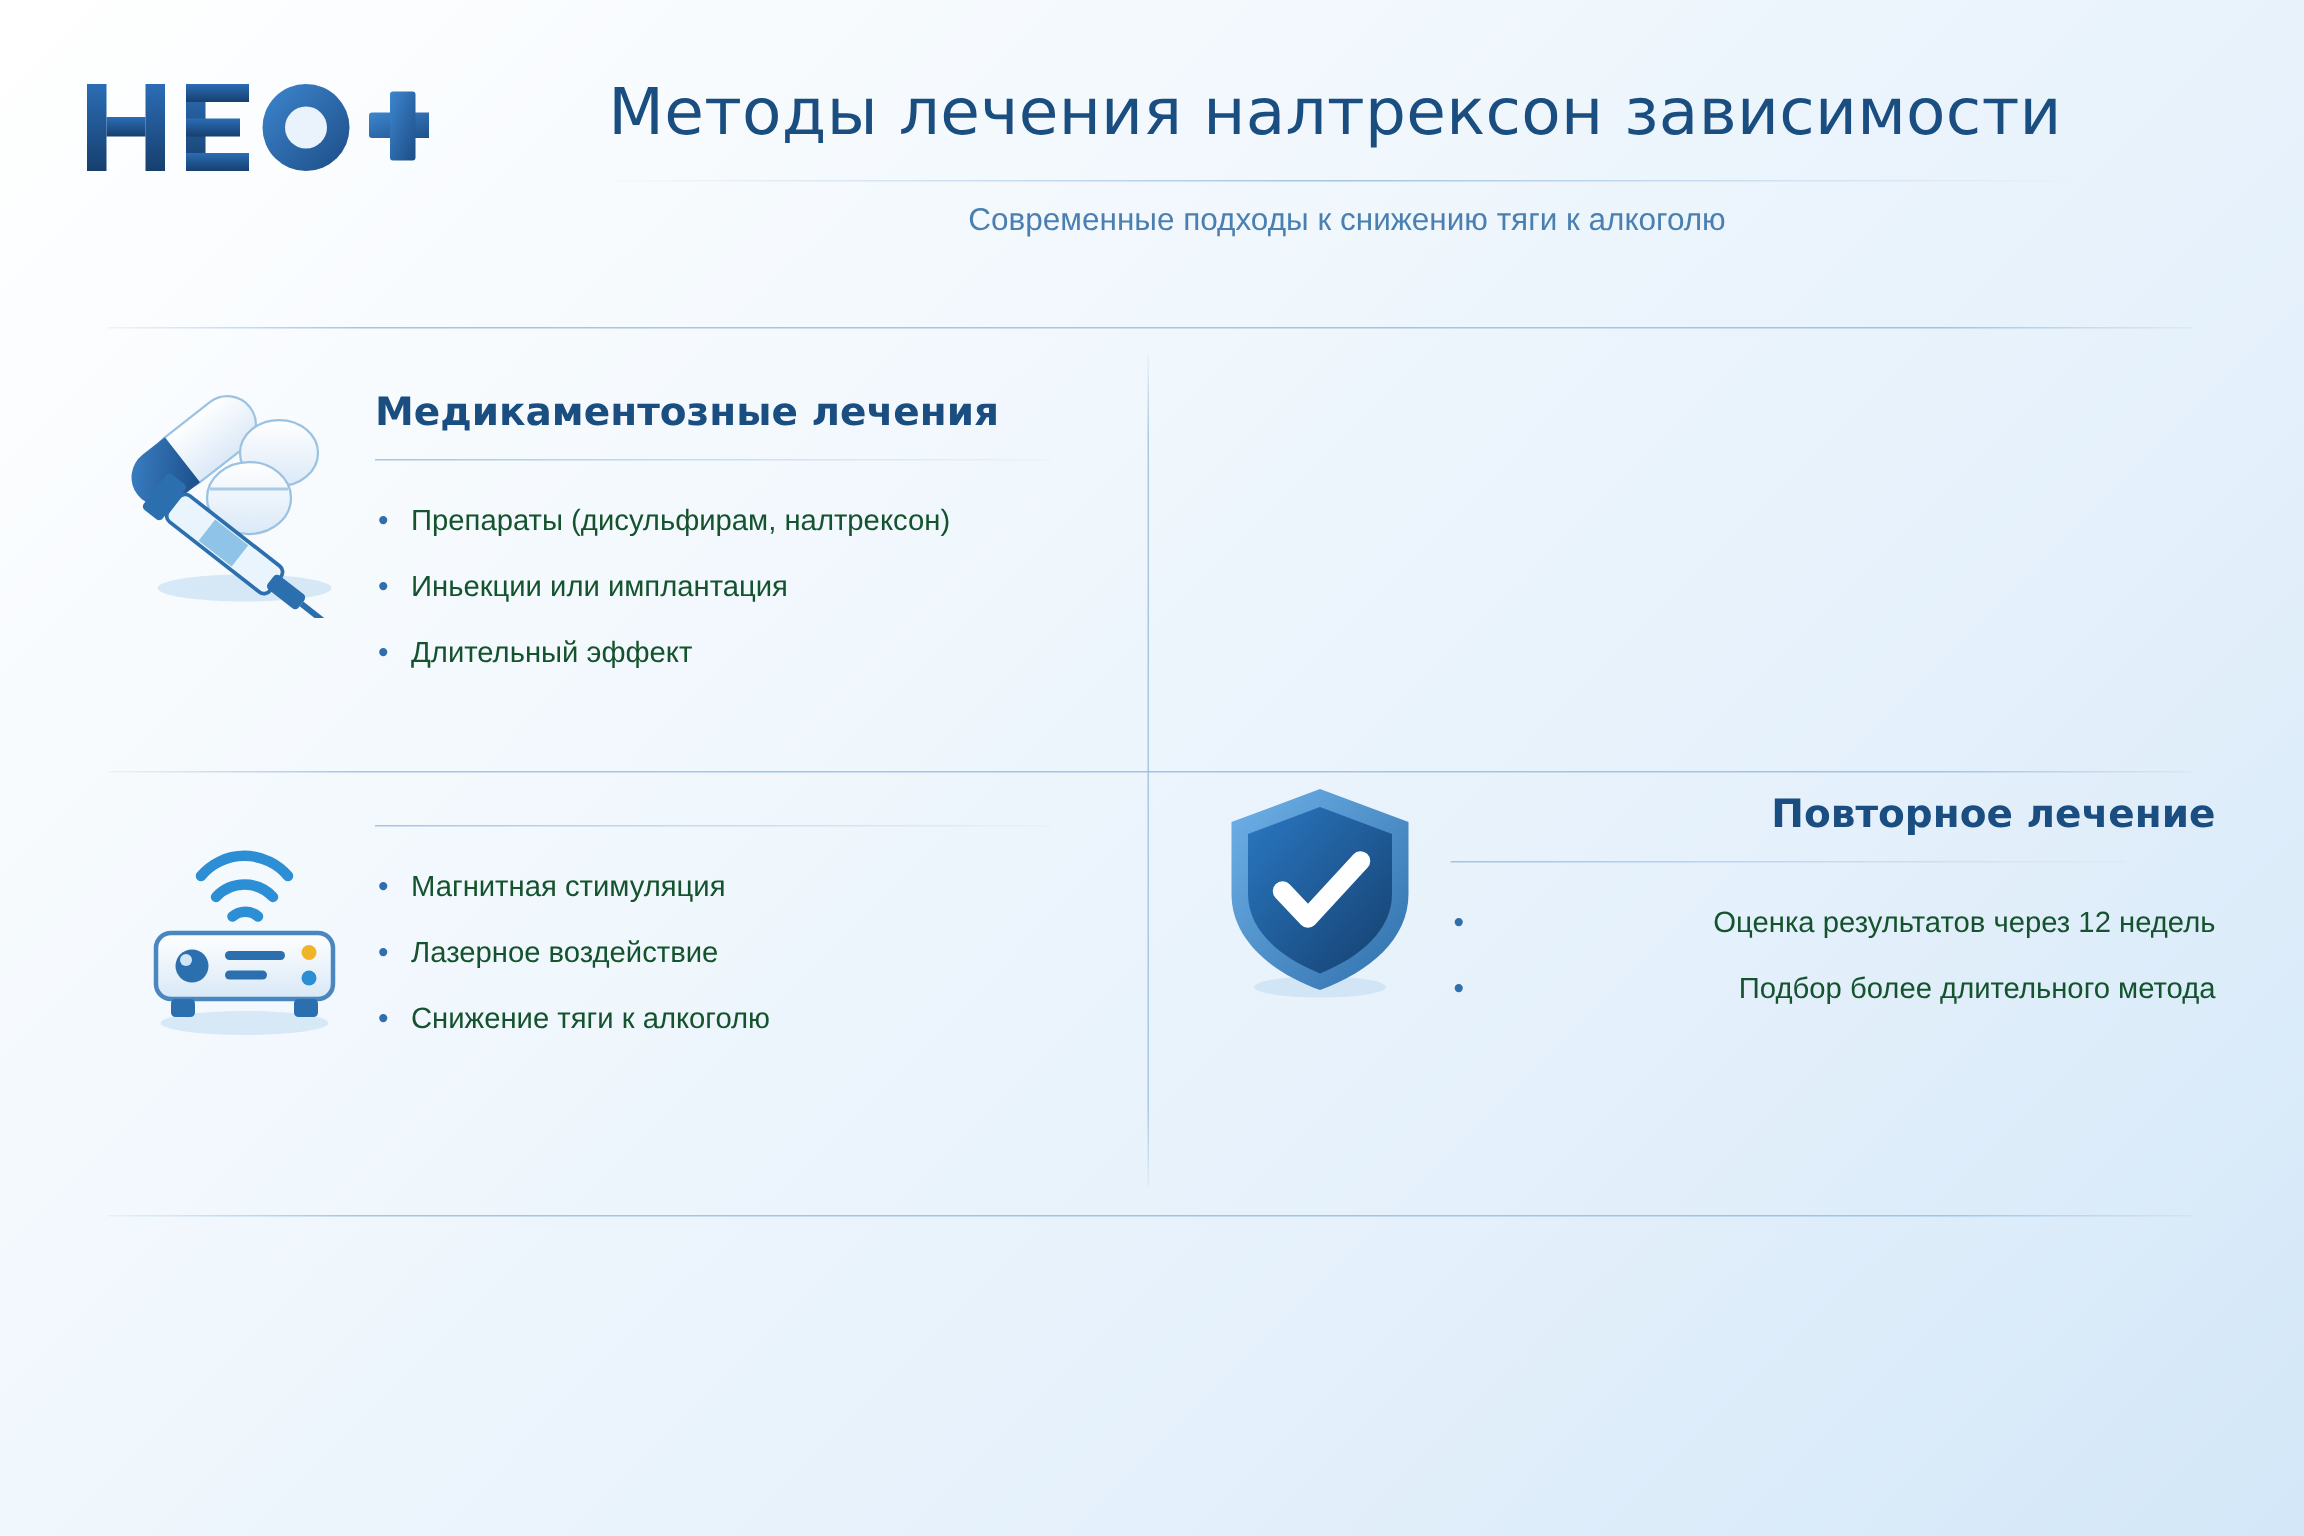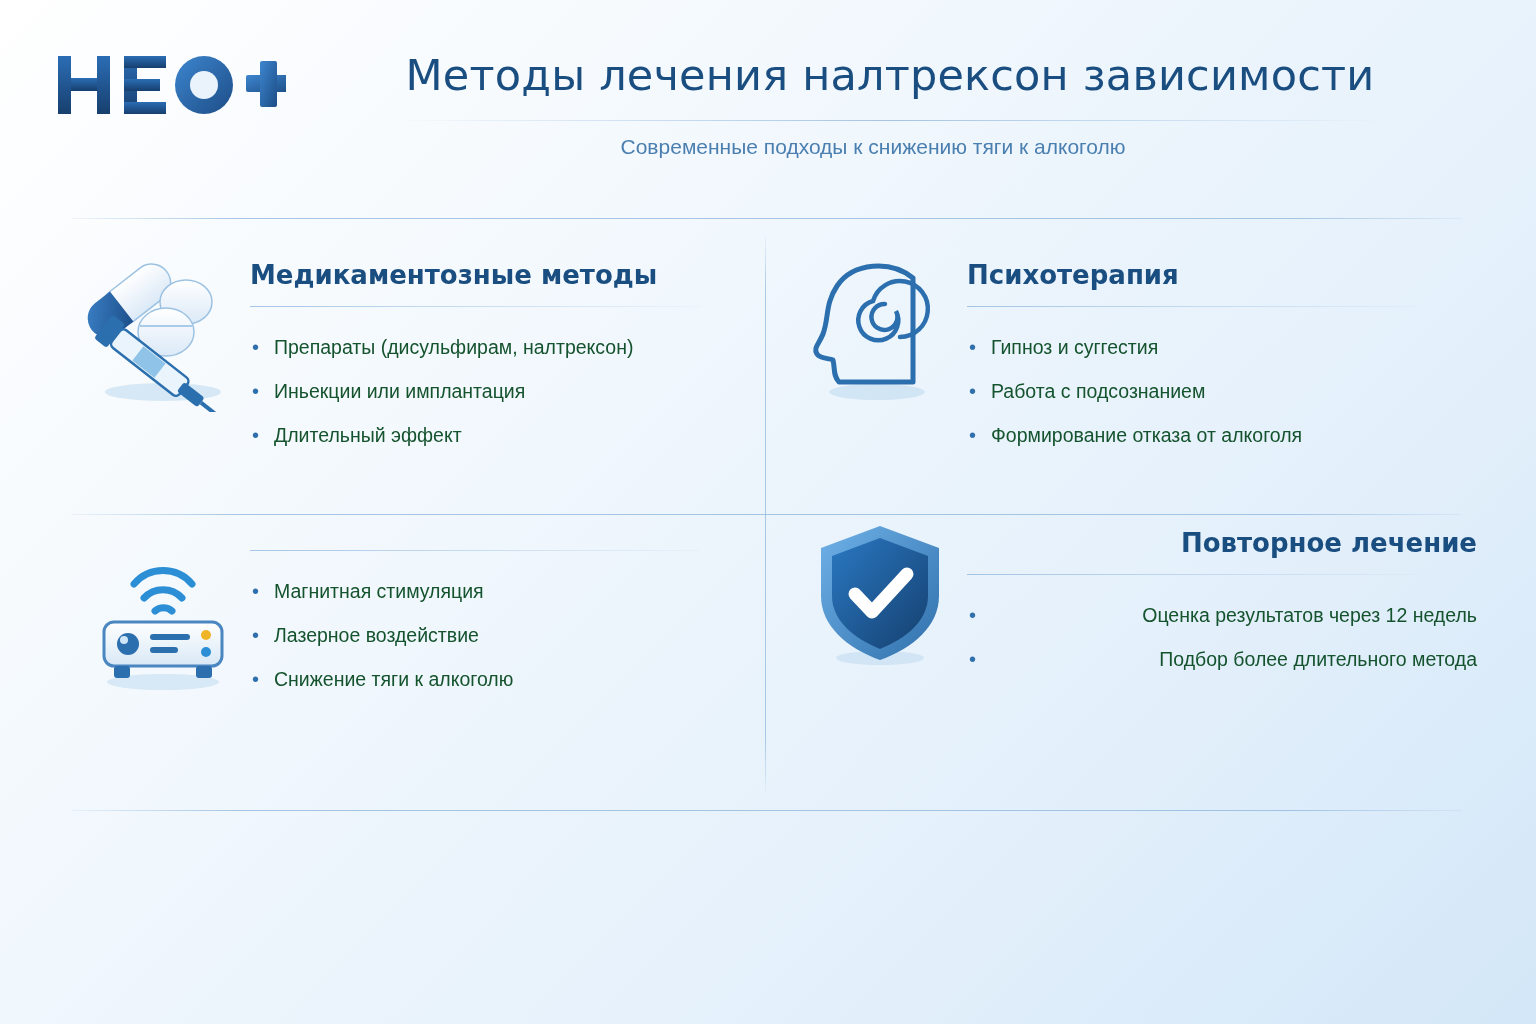"Современные подходы к снижению тяги" .subtitle { left: 283px -> 308px }
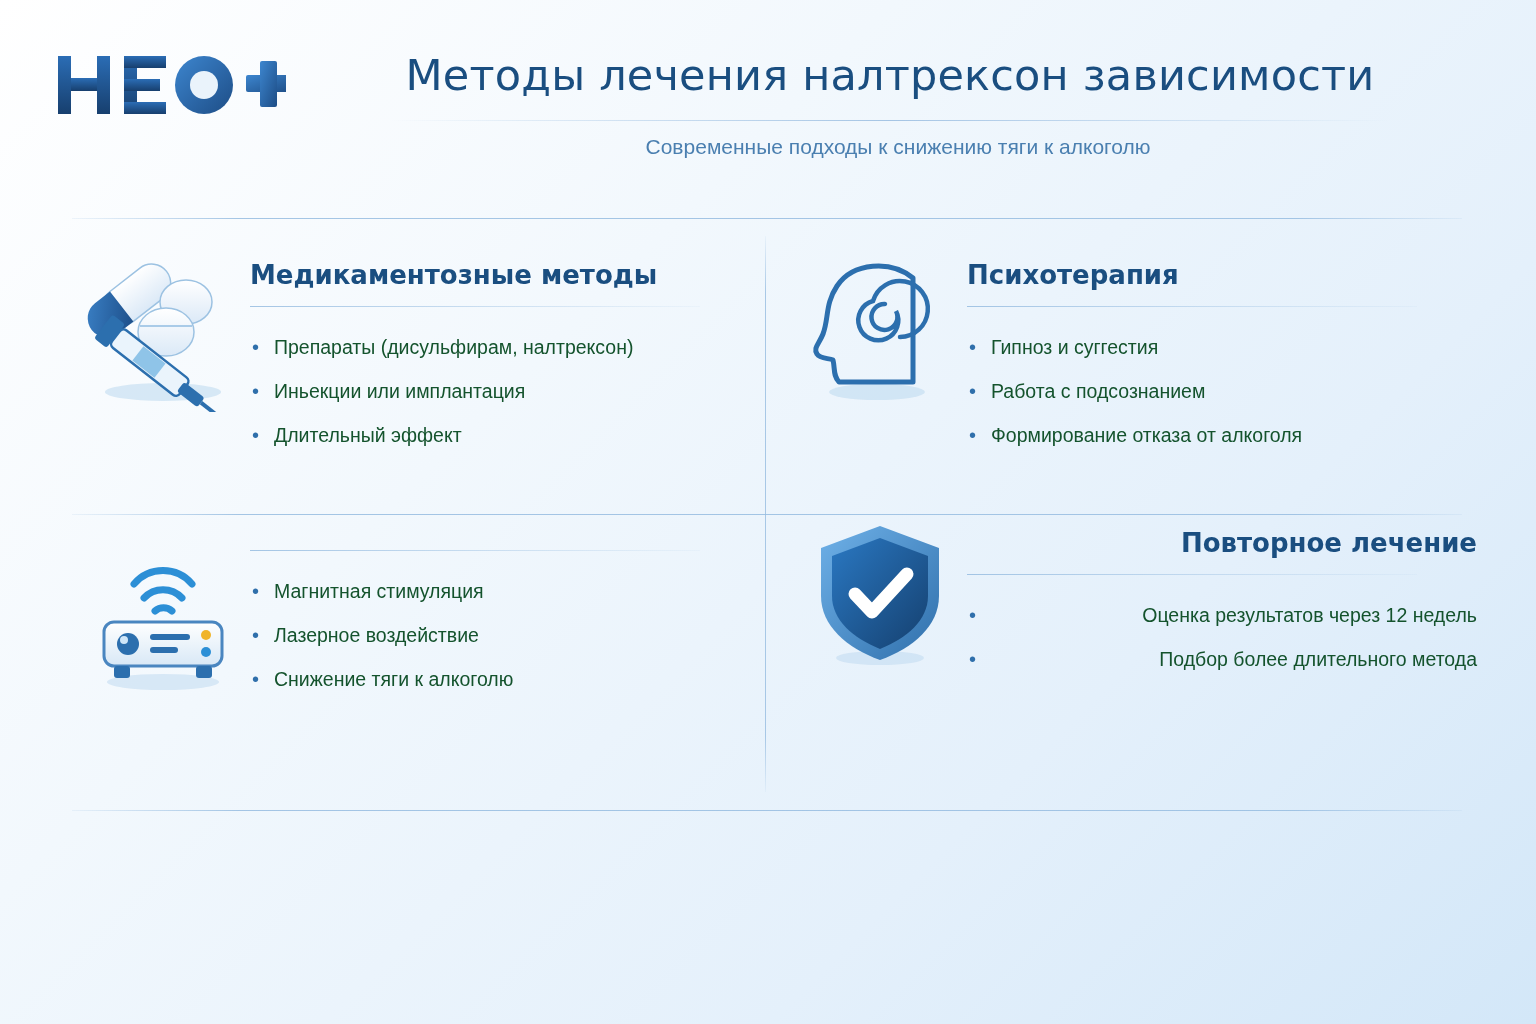"Медикаментозные методы" div.card-title { text: методы -> лечения }
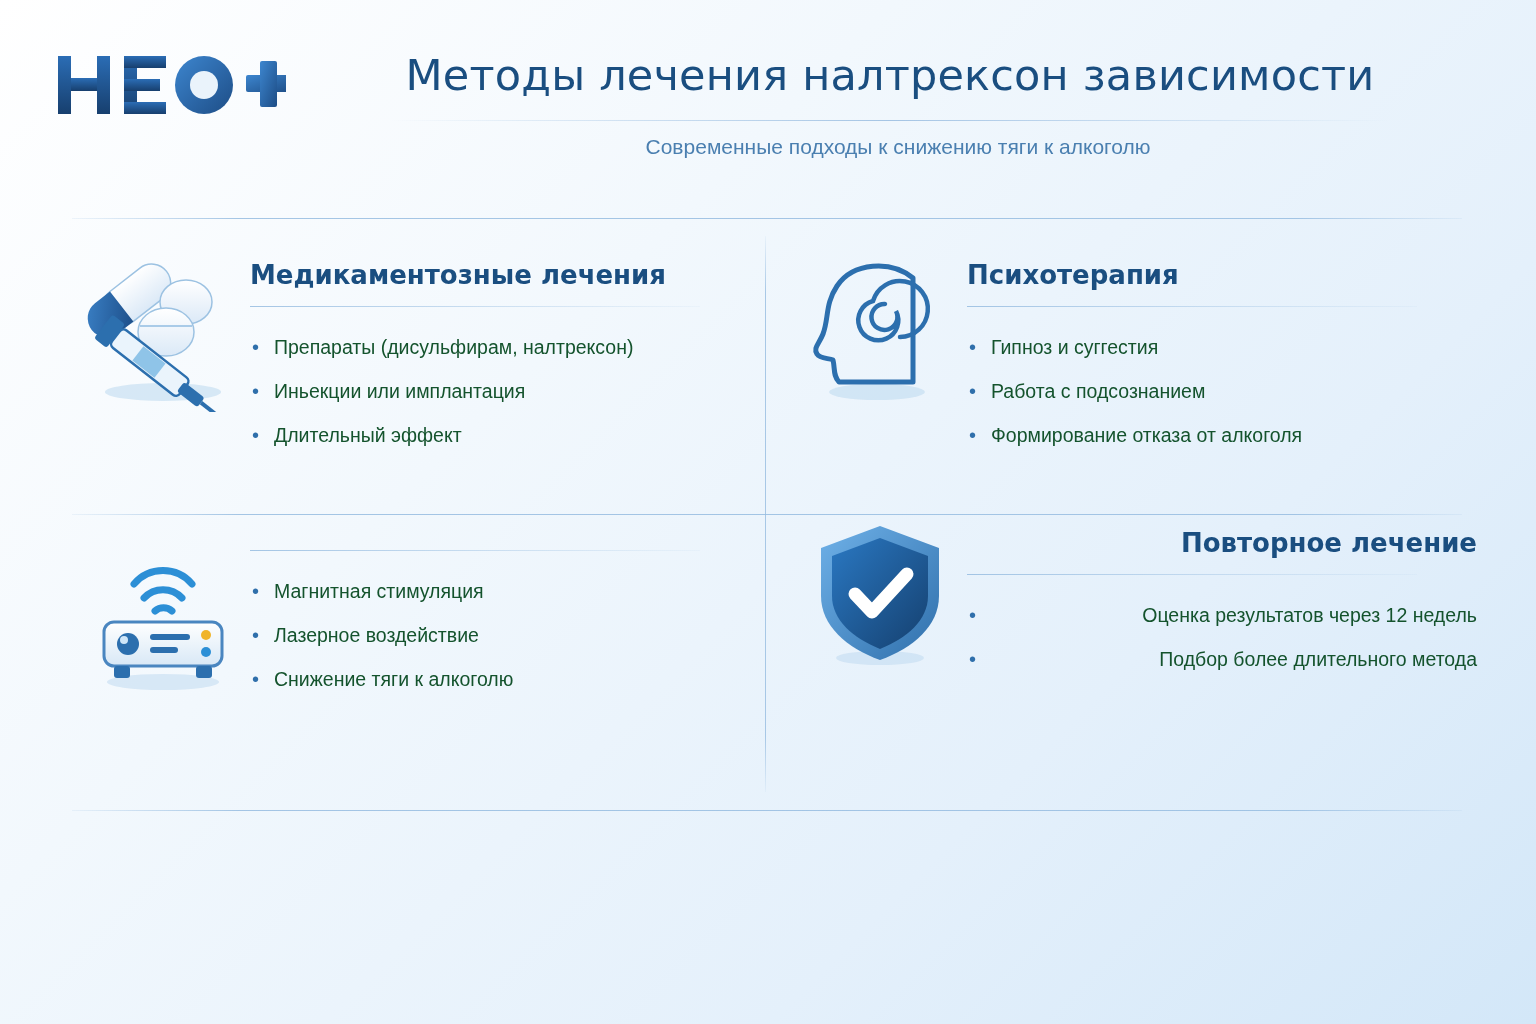"Психотерапия" div.card { html: <div> <div> <svg> <ellipse></ellipse> <path></path> <path></path> </svg> </div> <div> <div>Психотерапия</div> <div></div> <ul> <li>Гипноз и суггестия</li> <li>Работа с подсознанием</li> <li>Формирование отказа от алкоголя</li> </ul> </div> </div> -> none }
